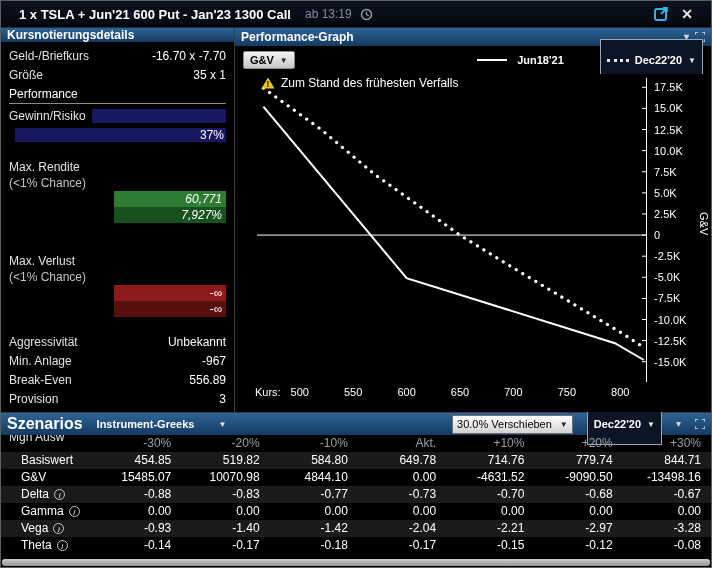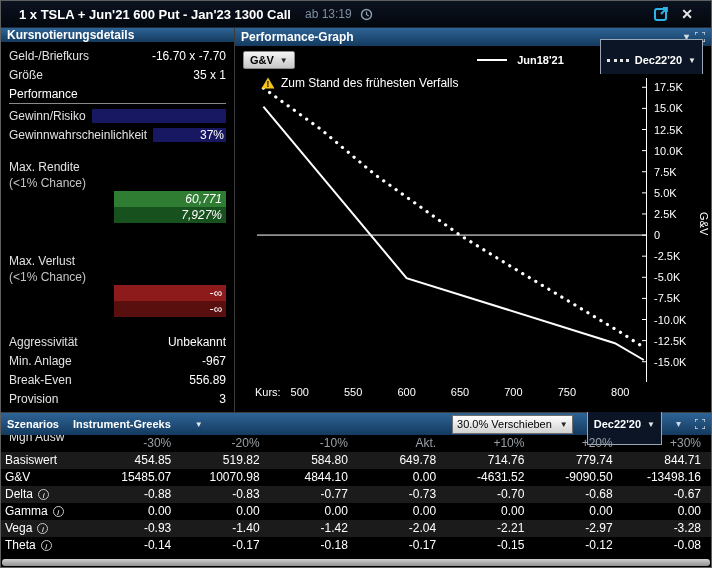"Gewinnwahrscheinlichkeit" span.qlab { html: <span>Gewinnwahrscheinlichkeit</span> -> none }
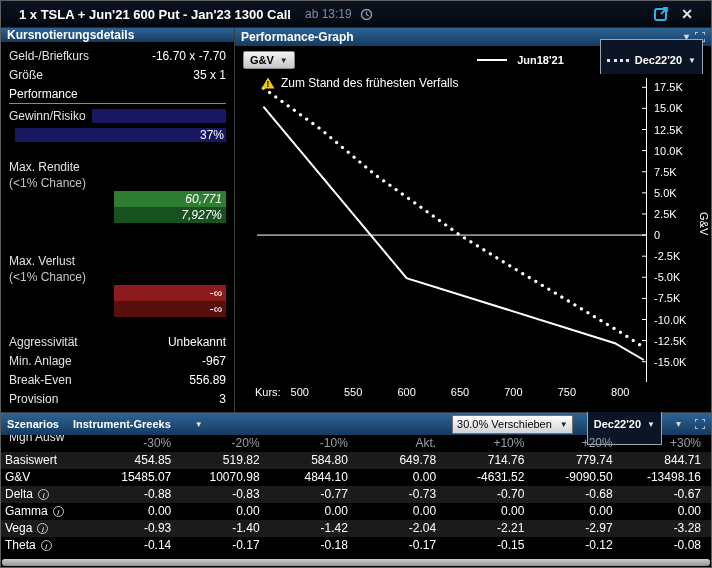"Szenarios" .scn-title { font-size: 11px -> 16px }
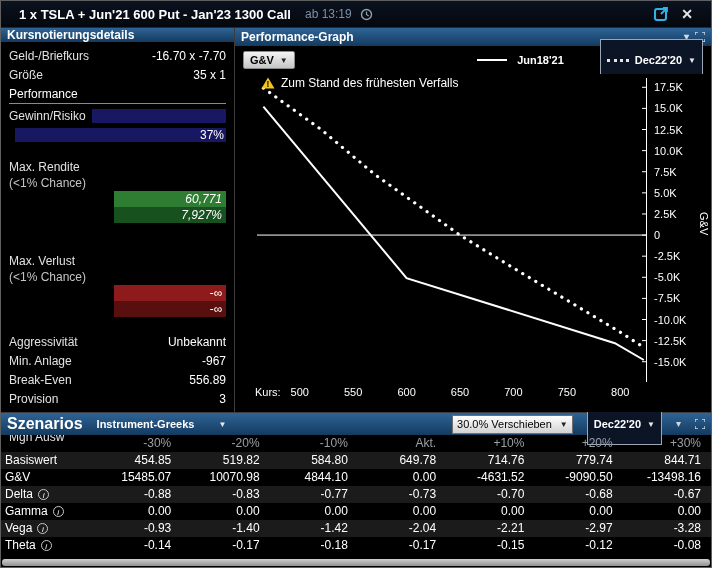"Basiswert" .scell.lab { padding-left: 4px -> 20px }
